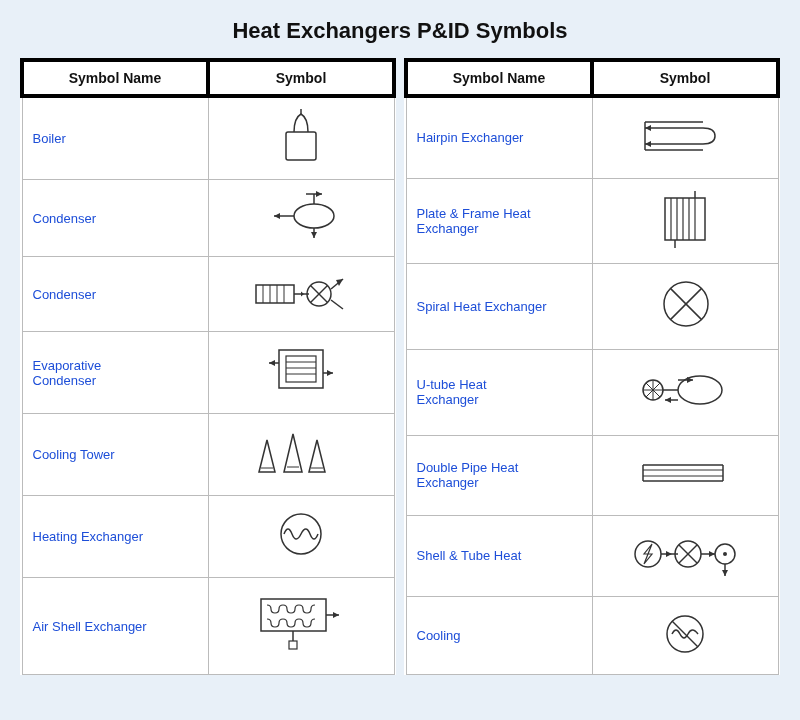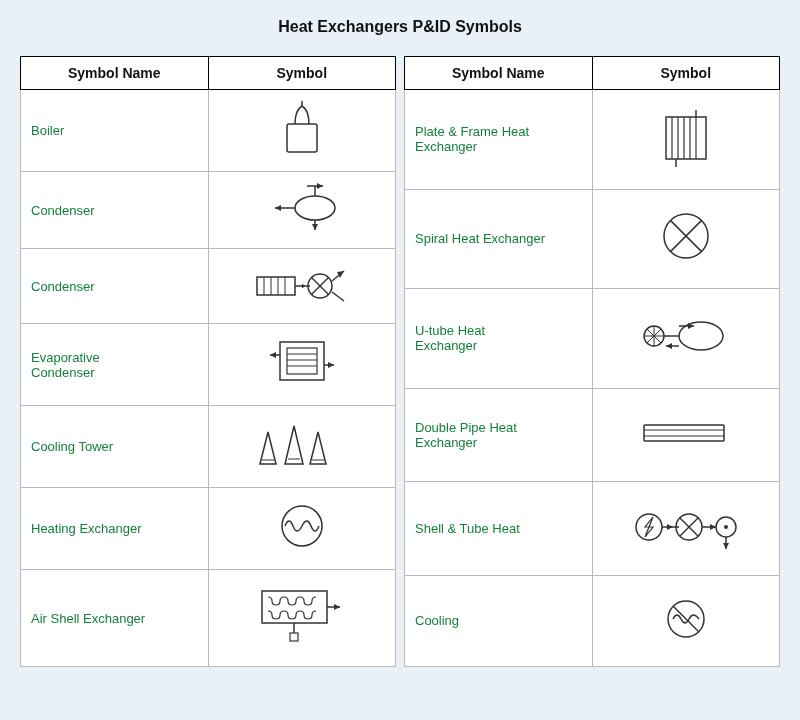"Heat Exchangers P&ID Symbols" h1 { font-size: 16px -> 22px; margin-bottom: 20px -> 14px }
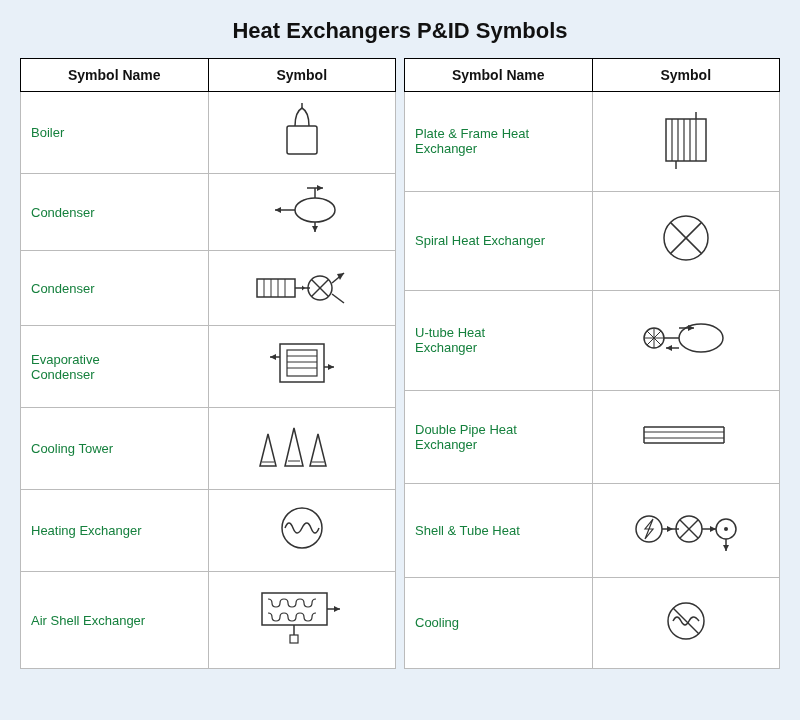"Symbol Name" th { border: 1px solid #000000 -> 4px solid #000000 }
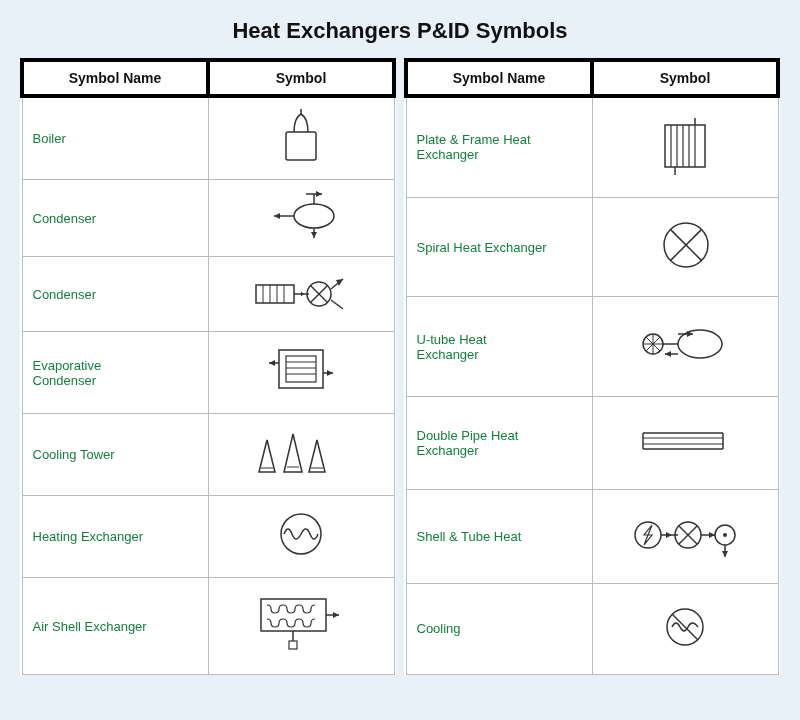"Boiler" td.name-cell { color: #15803d -> #1d4ed8 }
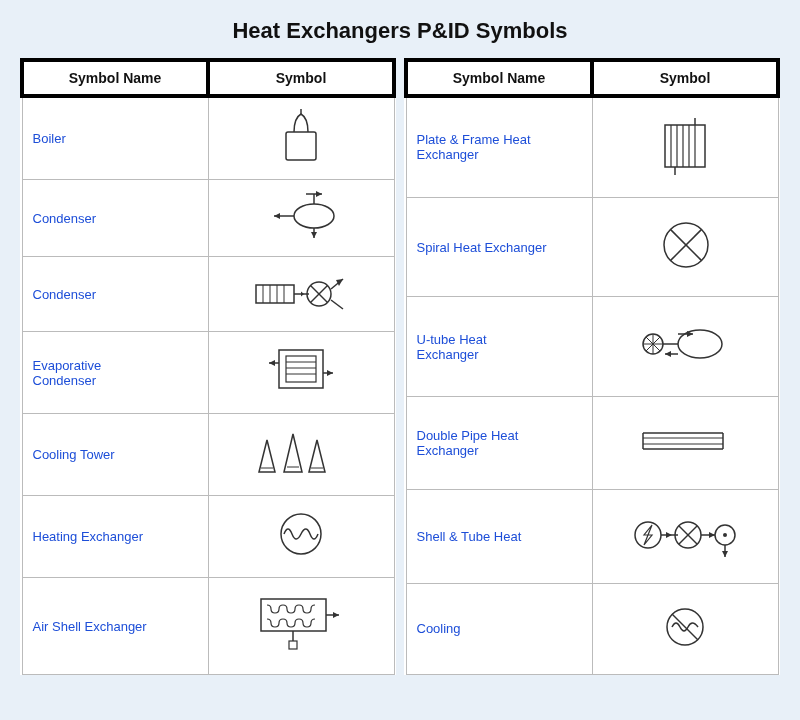"Hairpin Exchanger" tr { html: none -> <tr> <td>Hairpin Exchanger</td> <td> <svg> <line></line> <line></line> <path></path> <line></line> <line></line> <polygon></polygon> <polygon></polygon> <line></line> </svg> </td> </tr> }
